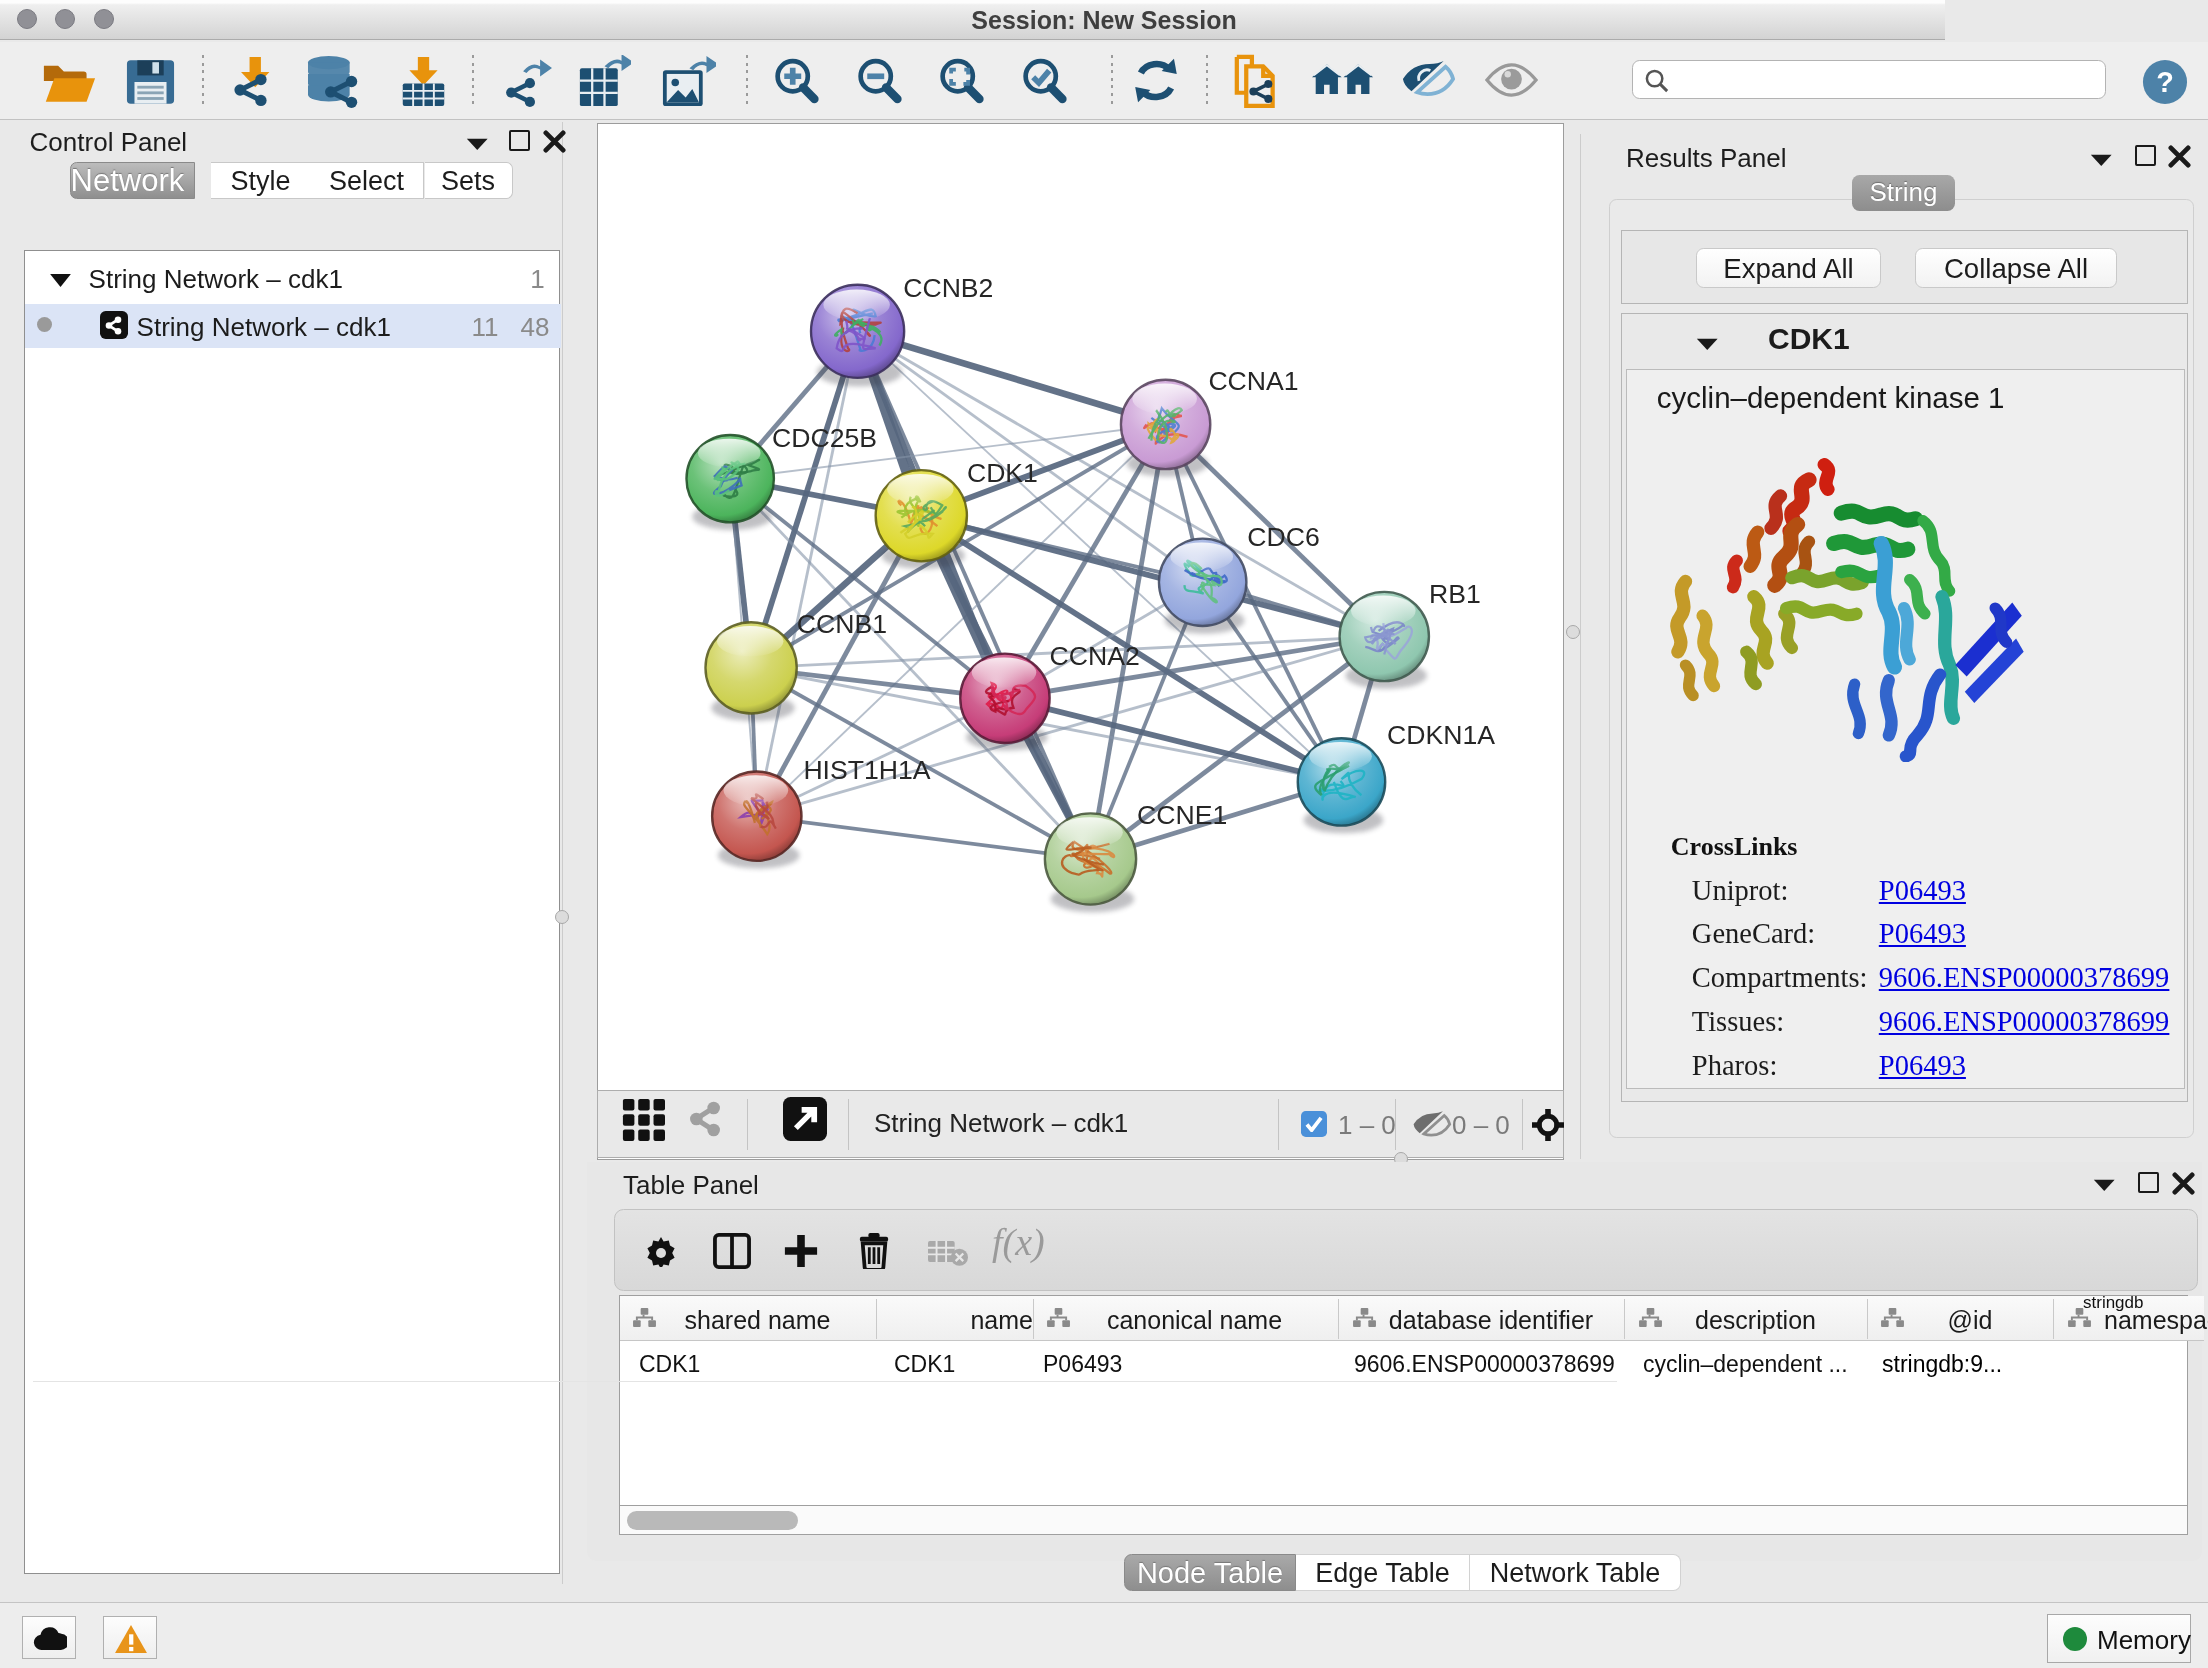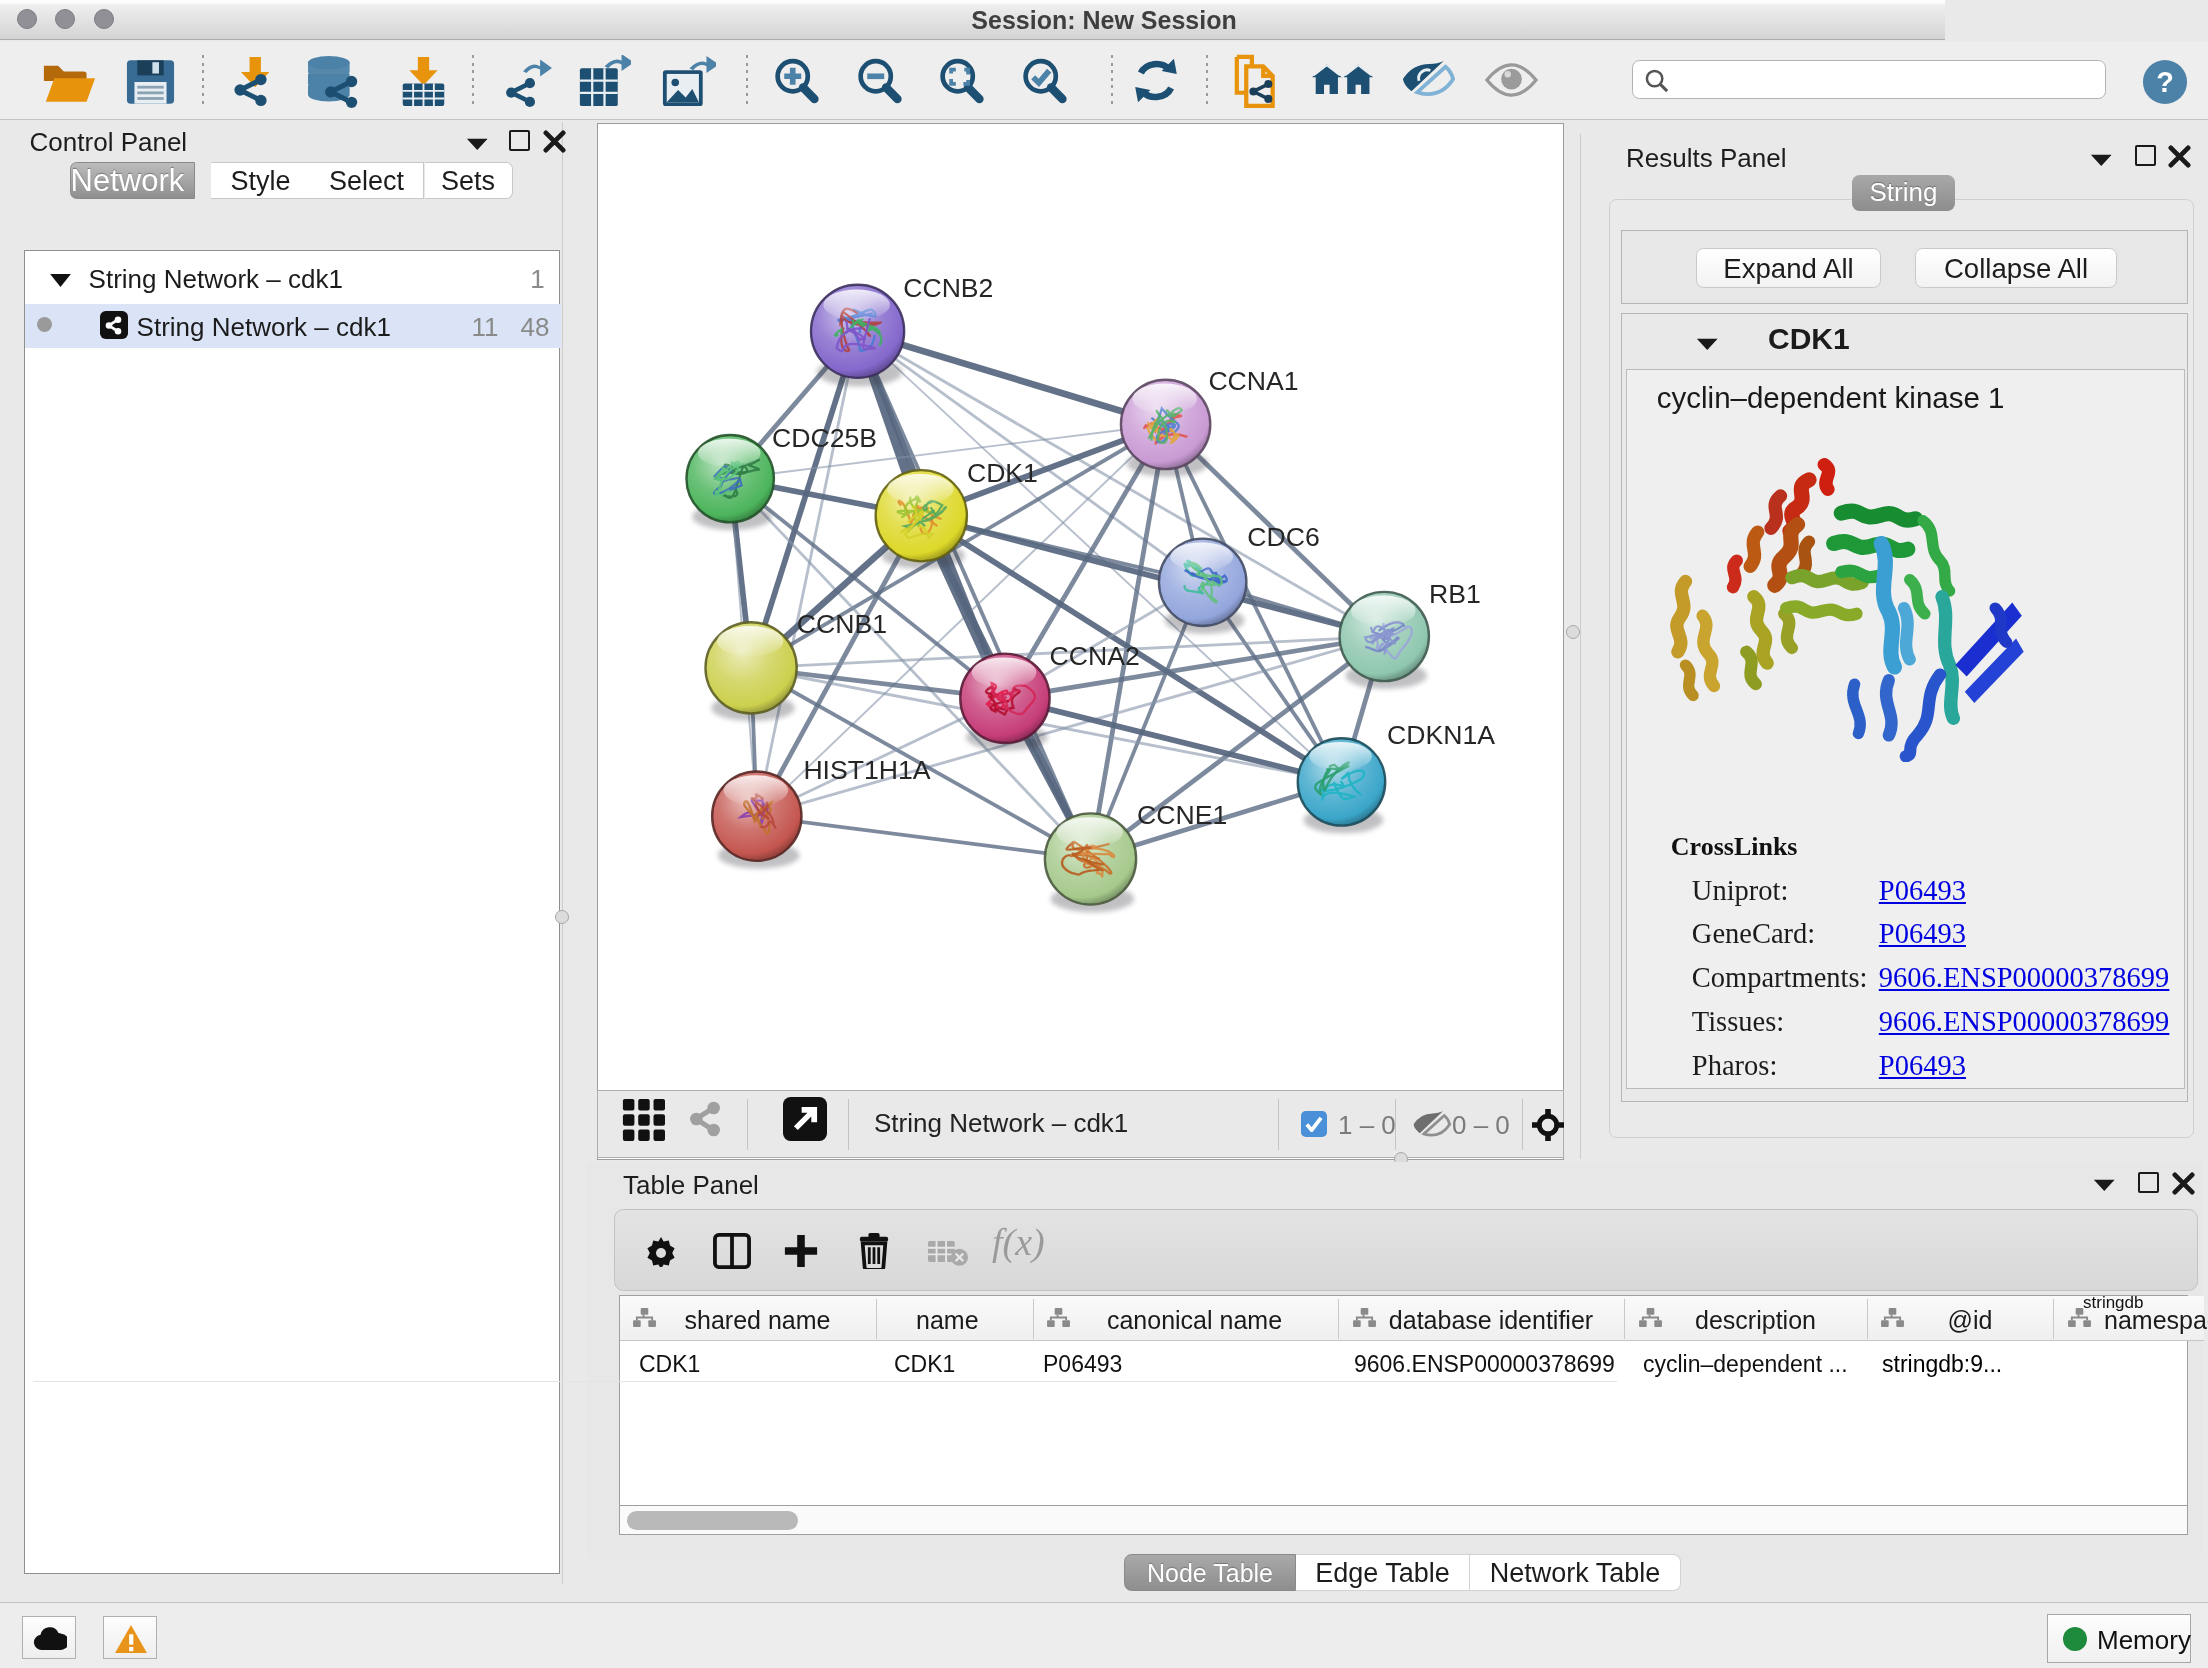"name" div.abs { left: 916px -> 876px; text-align: left -> right }
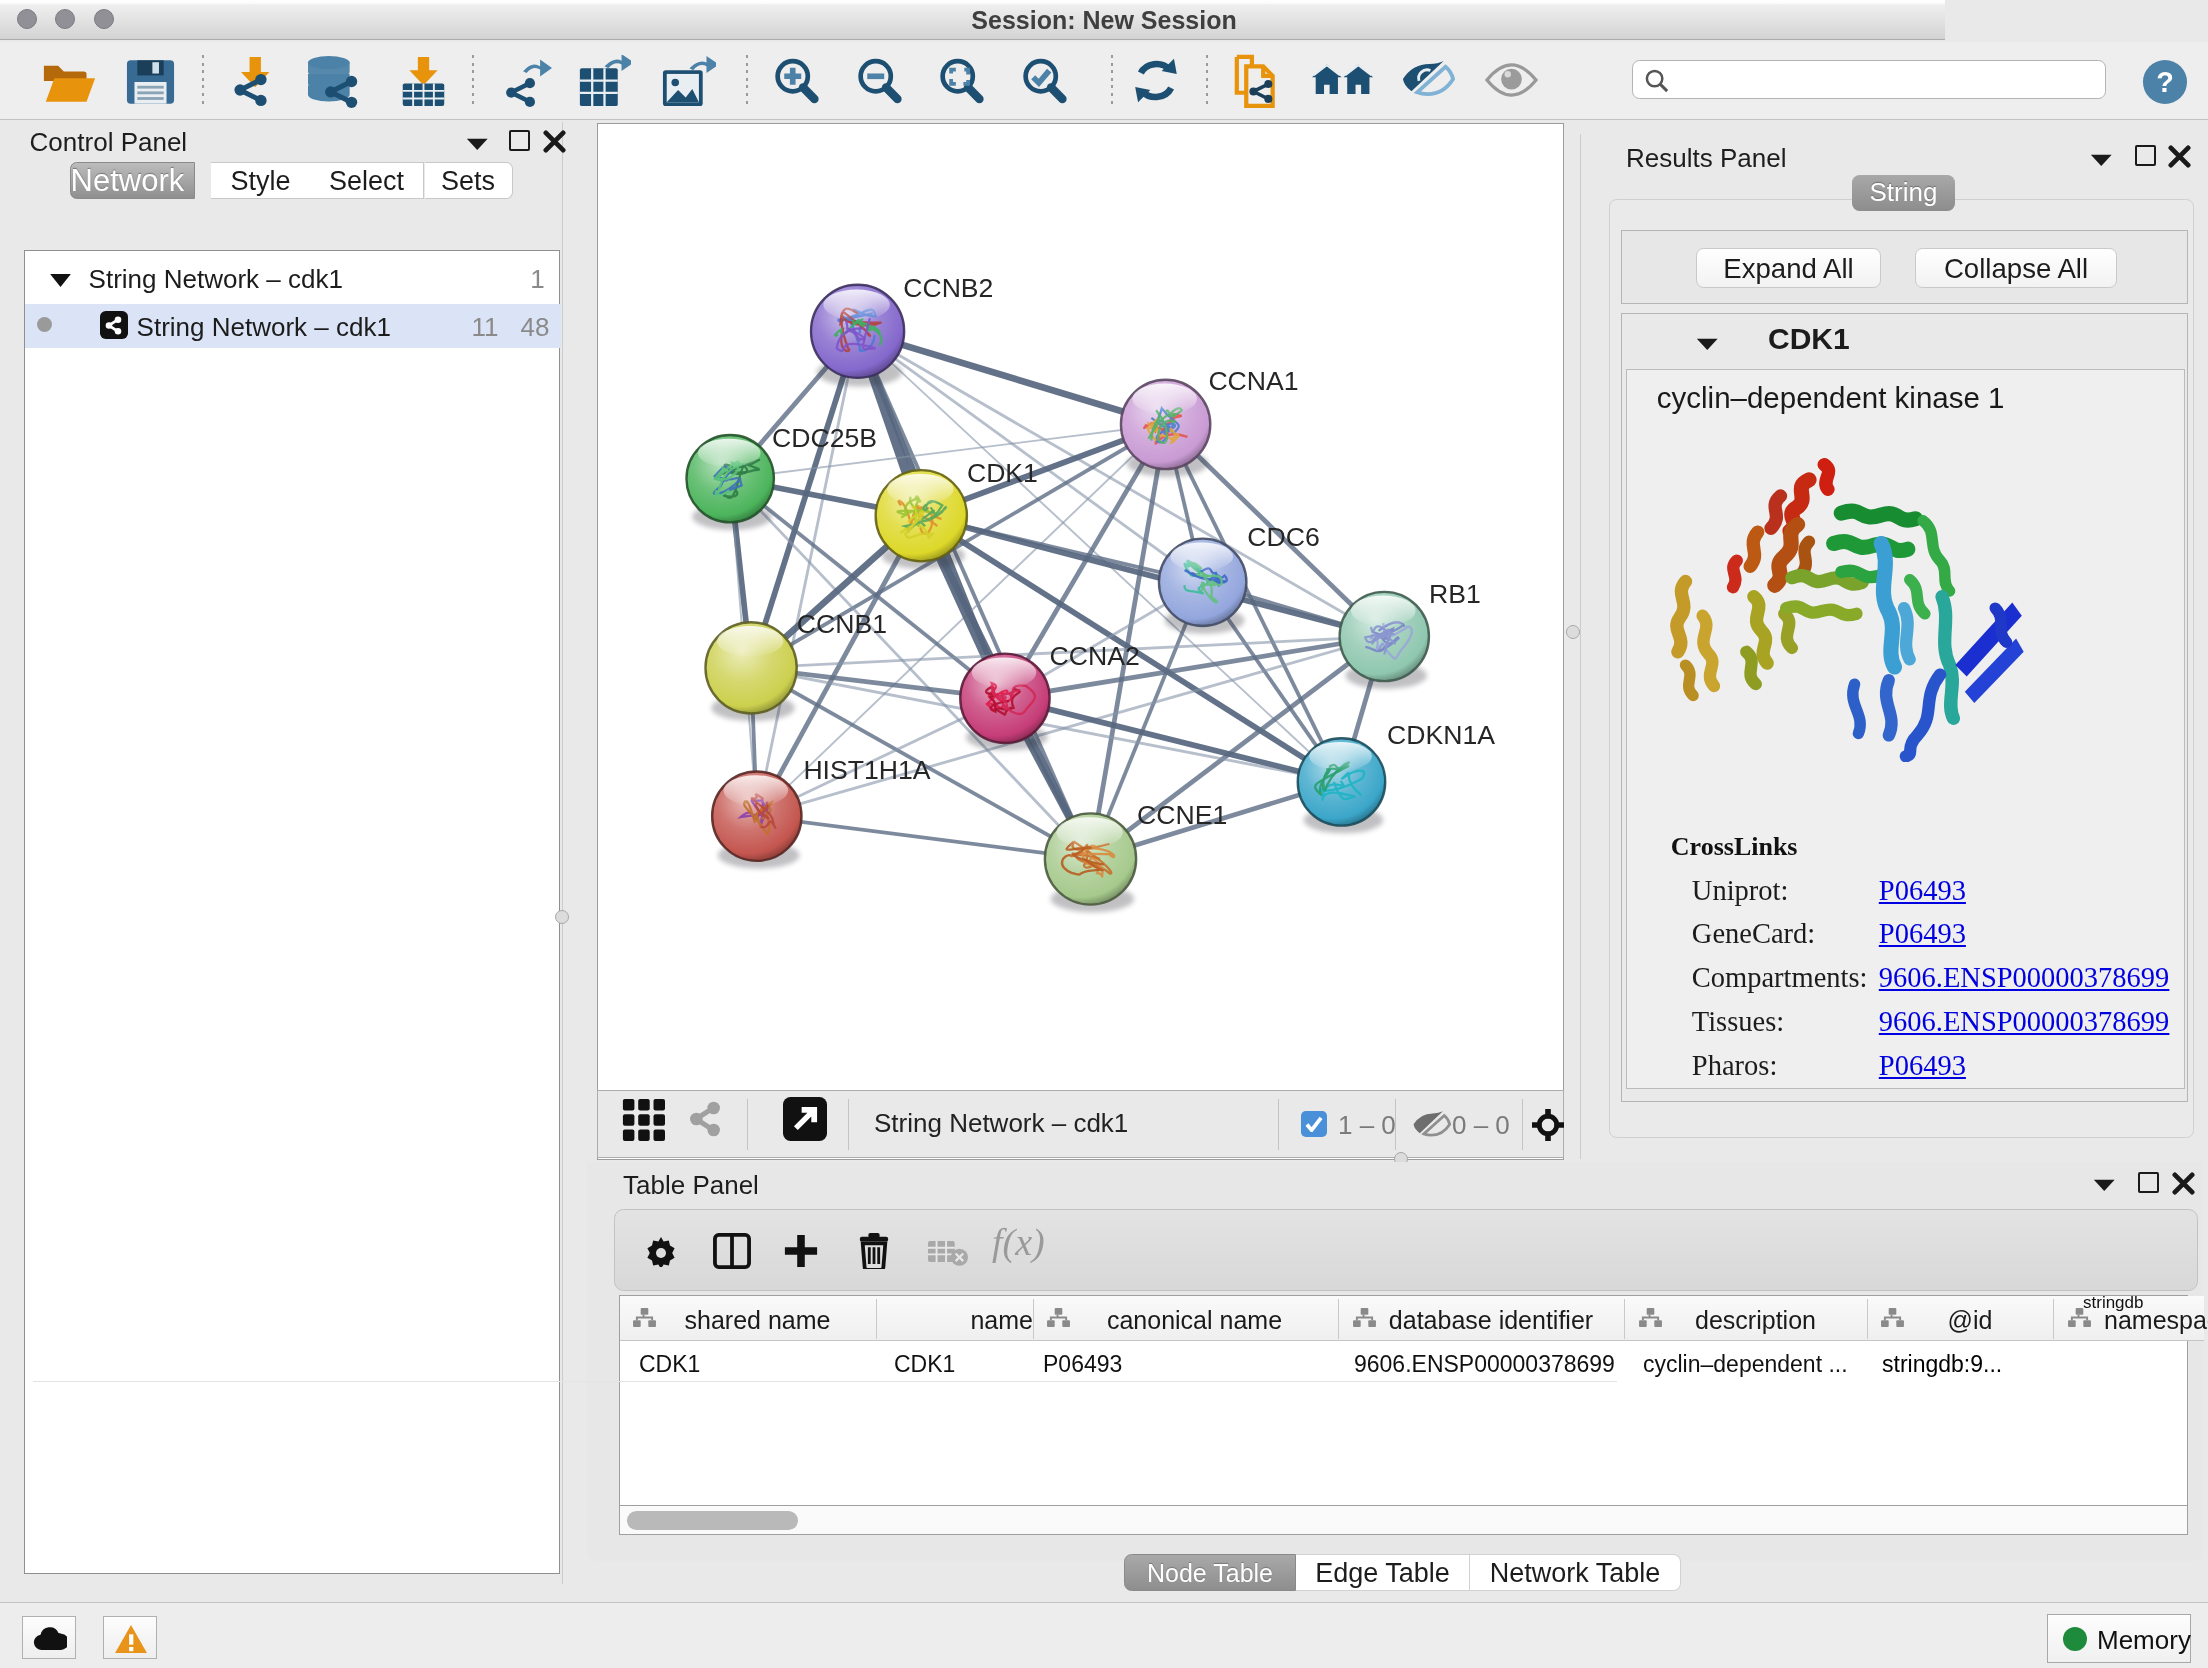"Node Table" div.abs { font-size: 25px -> 29px }
